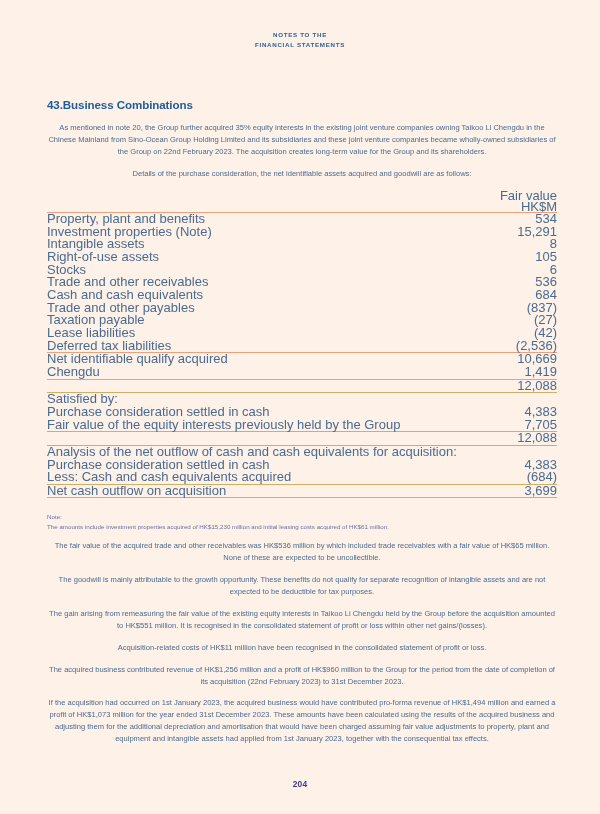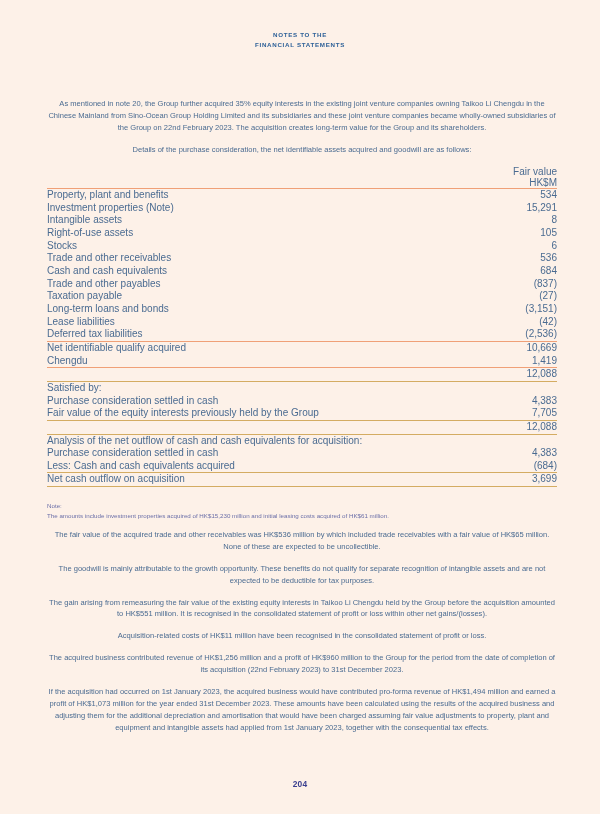"43.Business Combinations" h1.section-title { html: none -> <h1>43.Business Combinations</h1> }
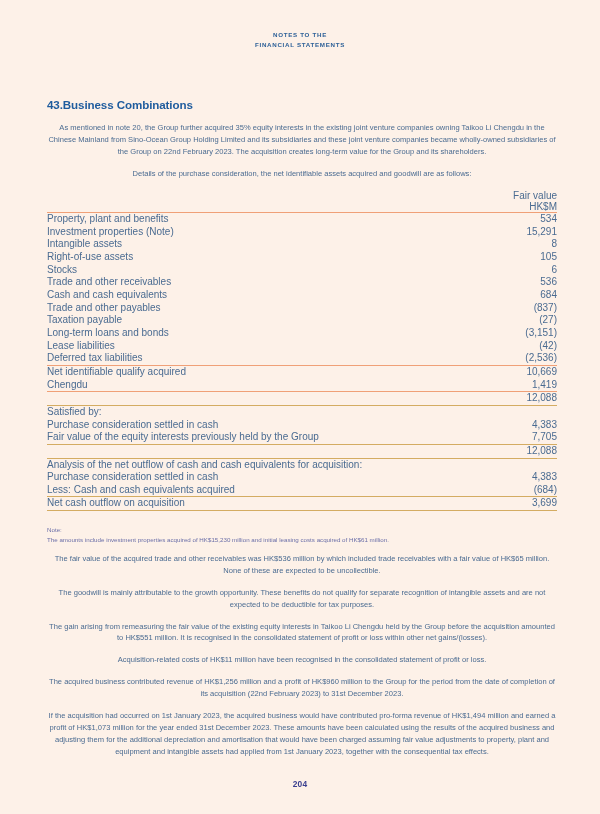"Fair value" table.fin { font-size: 10px -> 13px }
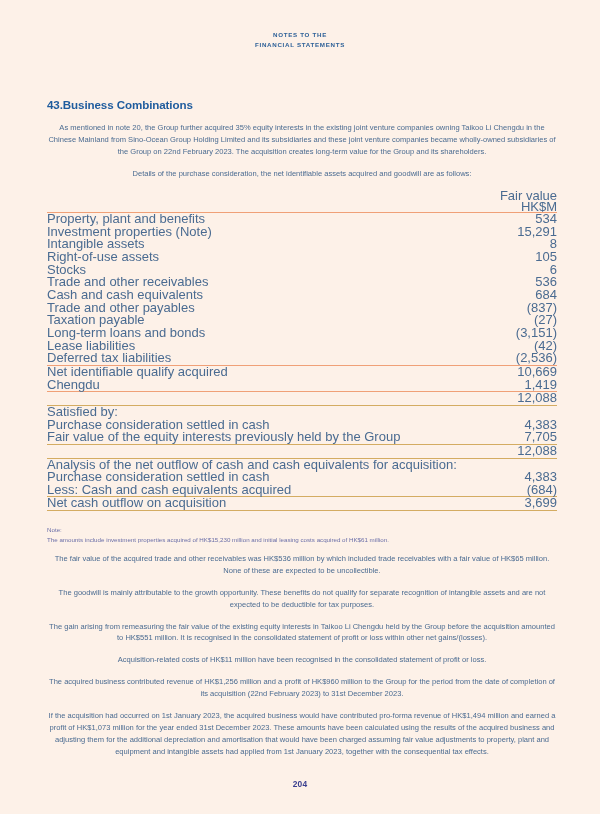"Long-term loans and bonds" tr { html: <tr> <td>Long-term loans and bonds</td> <td>(3,151)</td> </tr> -> none }
